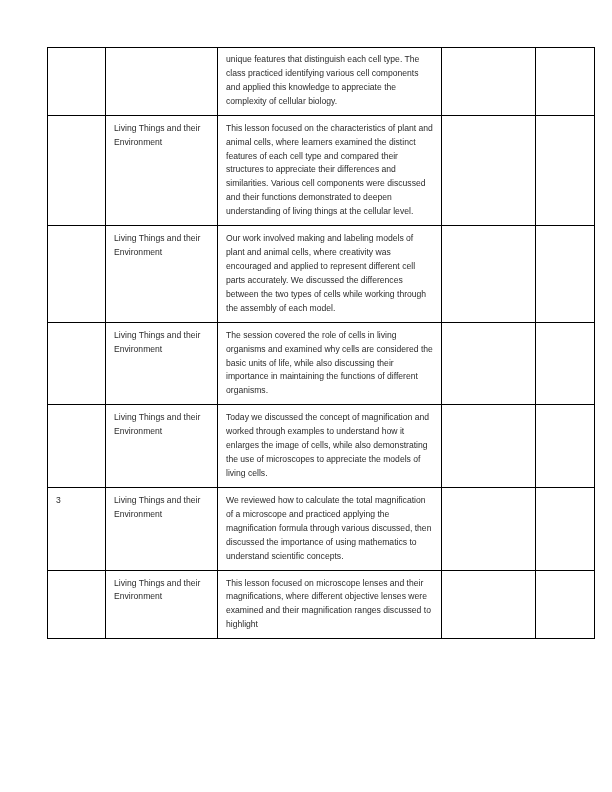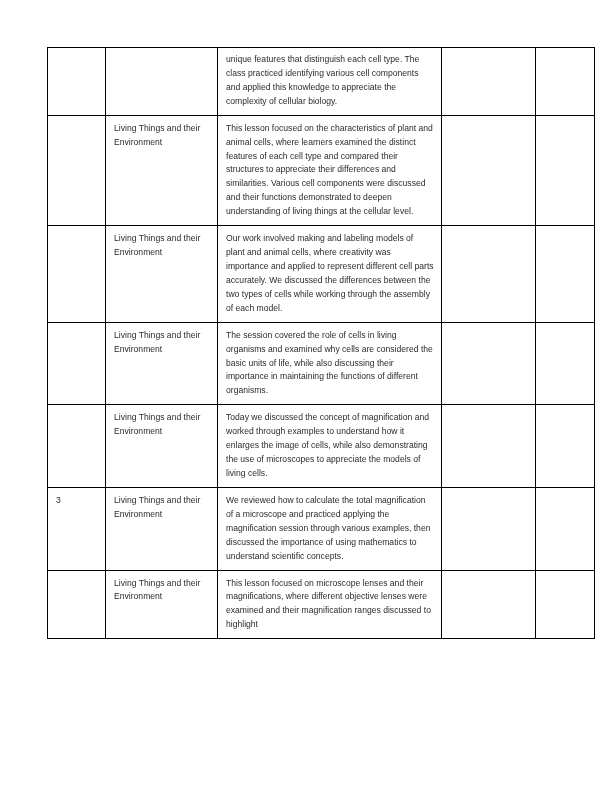"Our work involved making and" td.cell-refl { text: importance -> encouraged }
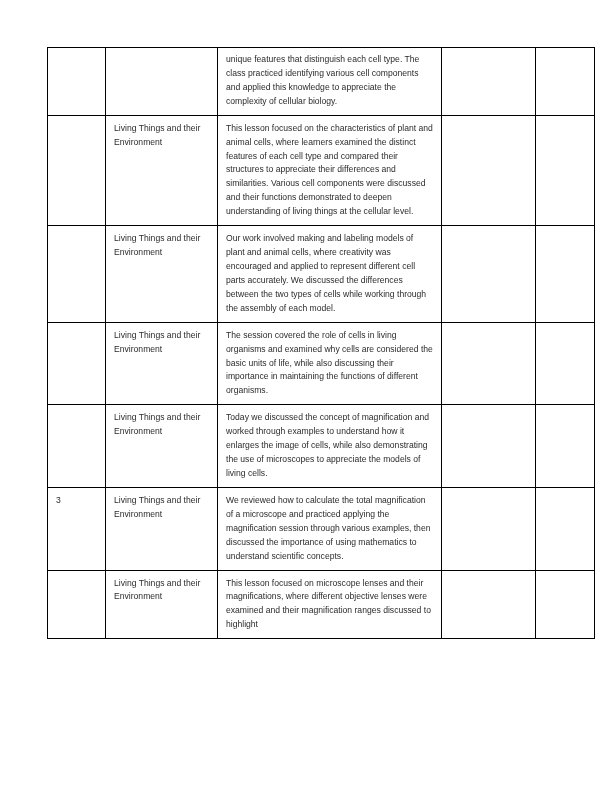"We reviewed how to calculate" td.cell-refl { text: session through various examples -> formula through various discussed }
